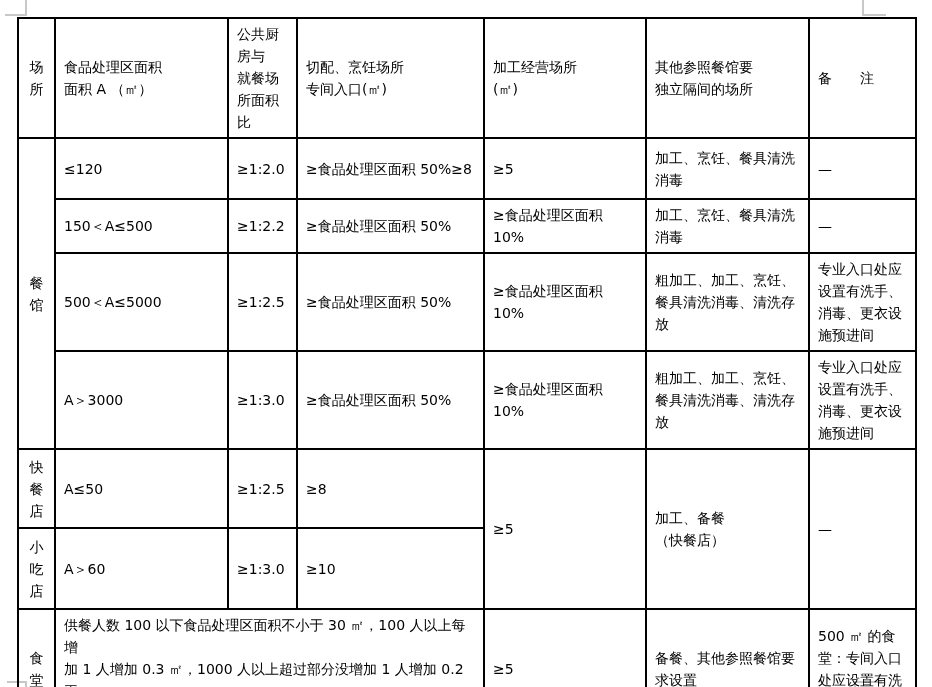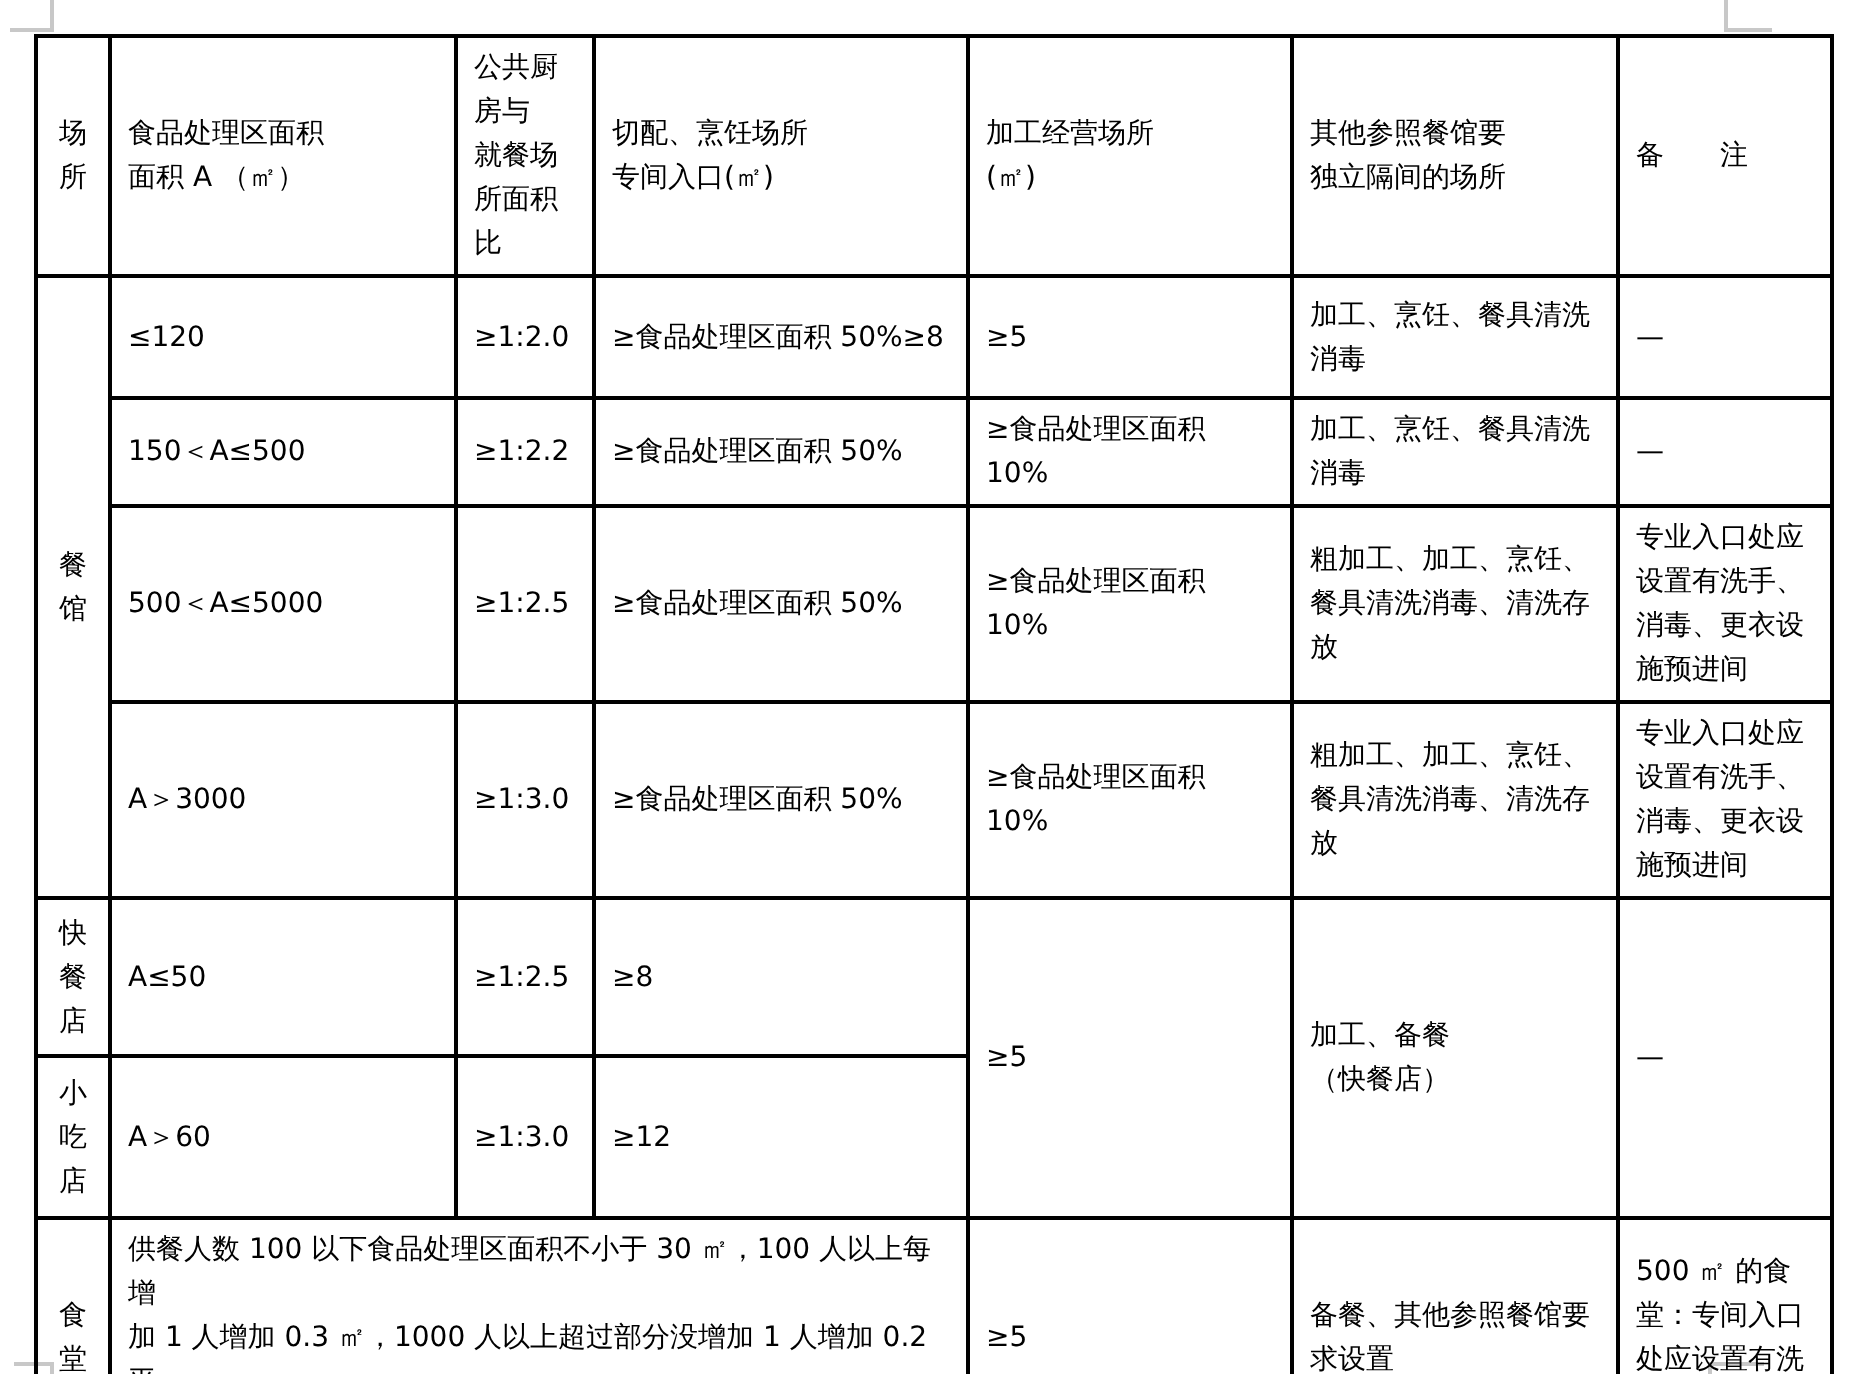"≥12" td { text: 12 -> 10 }
